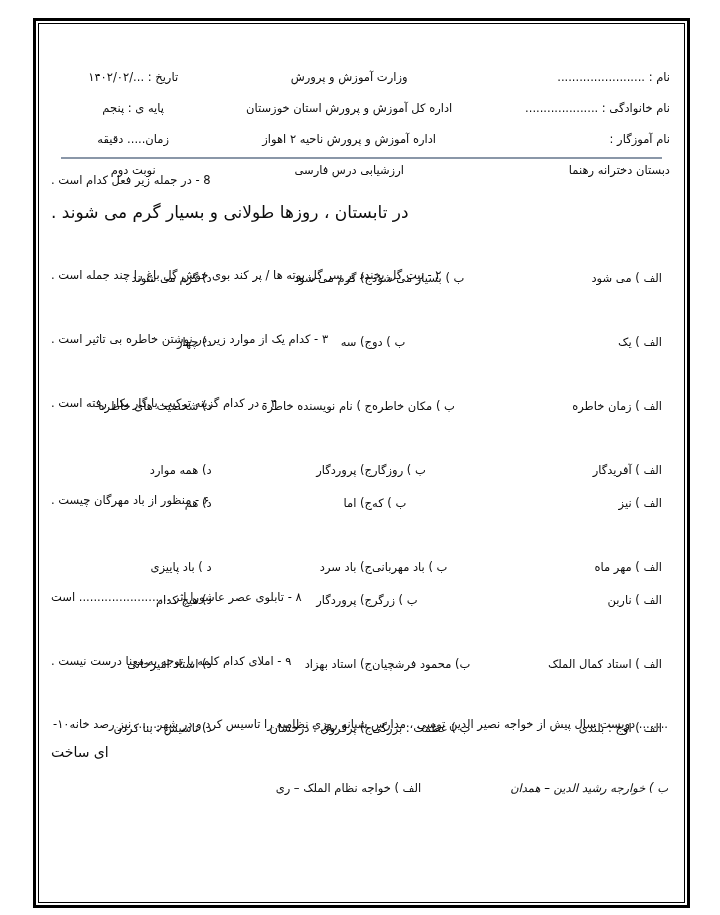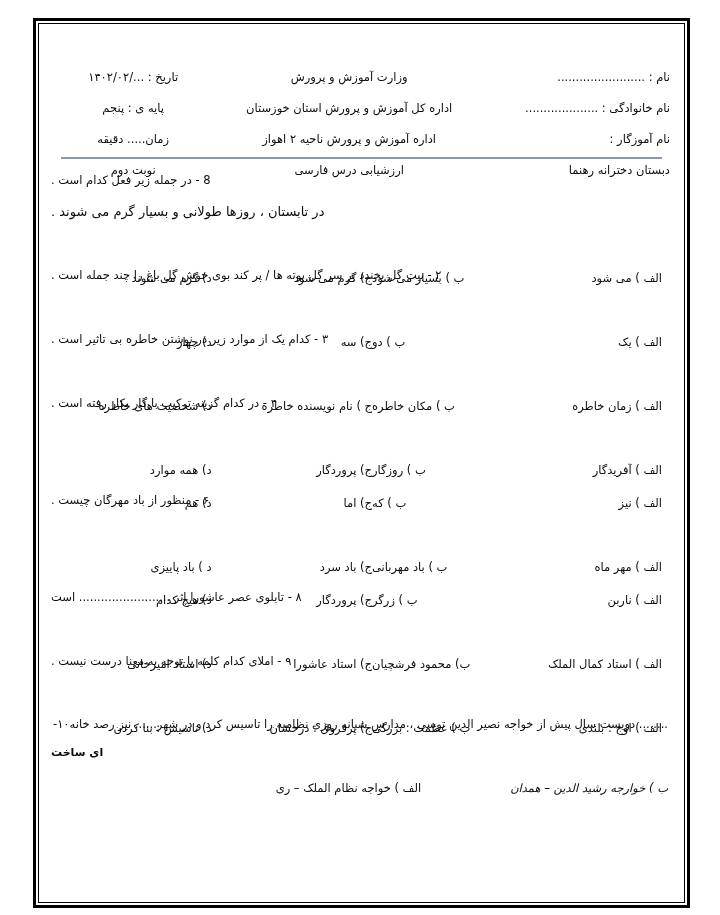"در تابستان ، روزها طولانی" .q-sub { font-size: 13px -> 17px }
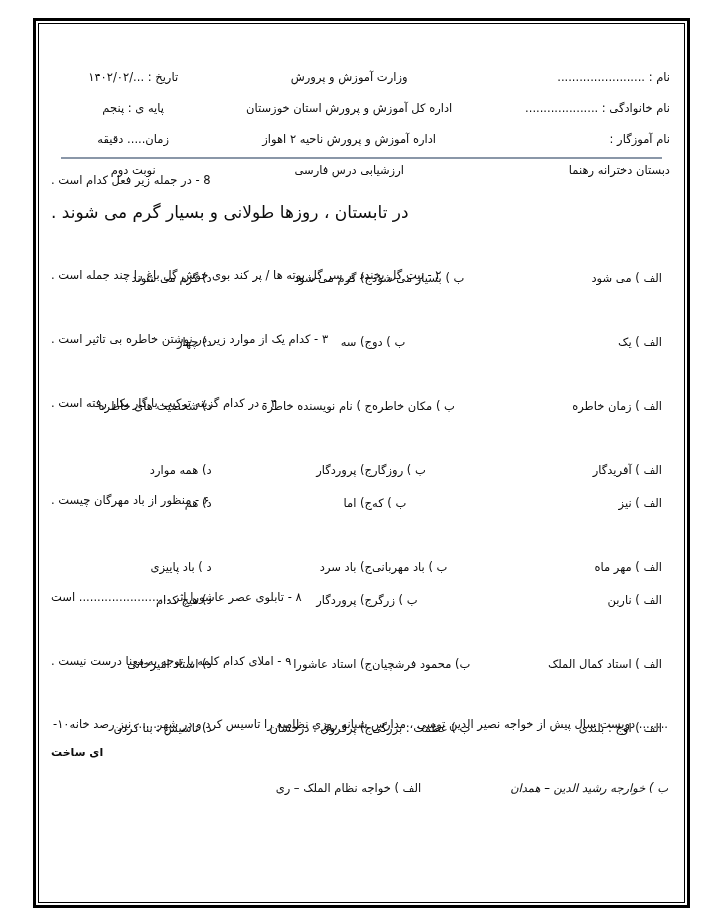"ج) استاد عاشورا" div.opt { text: عاشورا -> بهزاد }
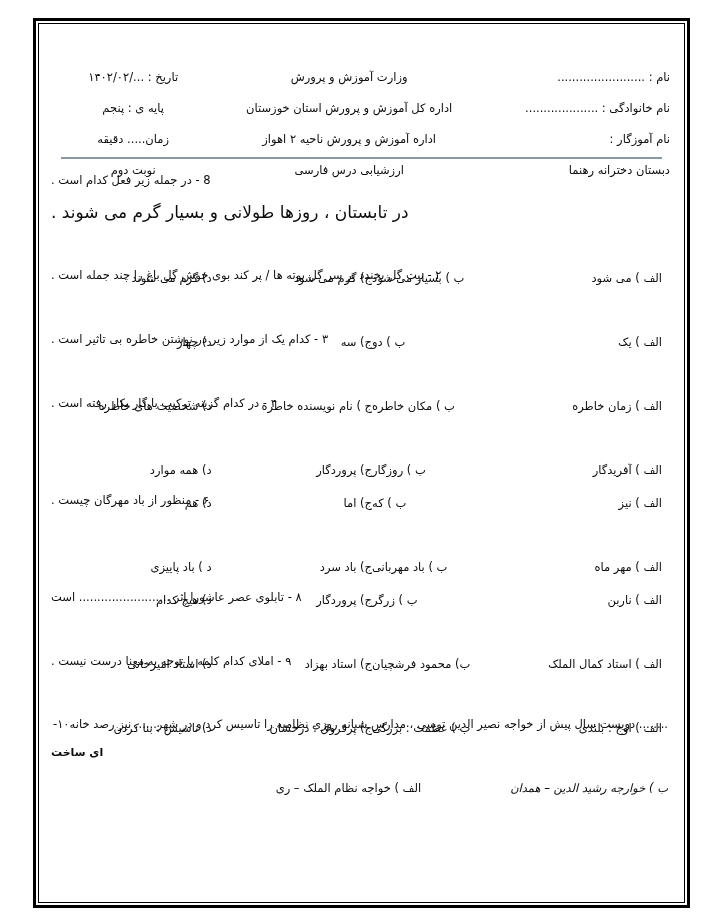"ای ساخت" .q10-cont { font-size: 11px -> 14px; font-weight: bold -> none }
